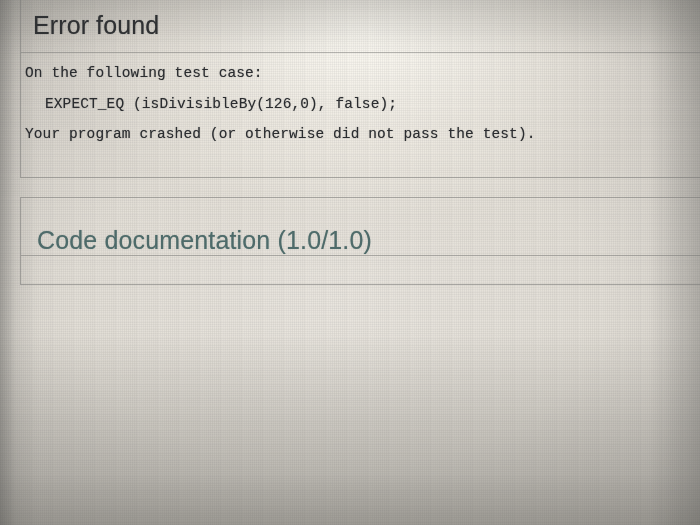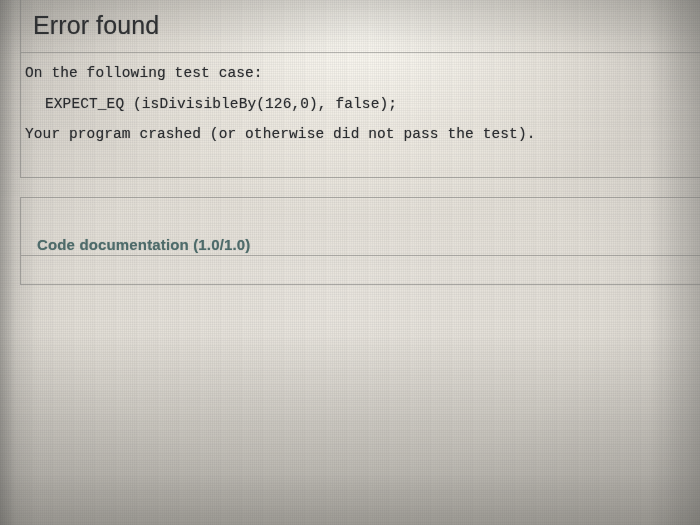"Code documentation (1.0/1.0)" #doc-title { font-size: 15px -> 25px; font-weight: 700 -> 400 }
